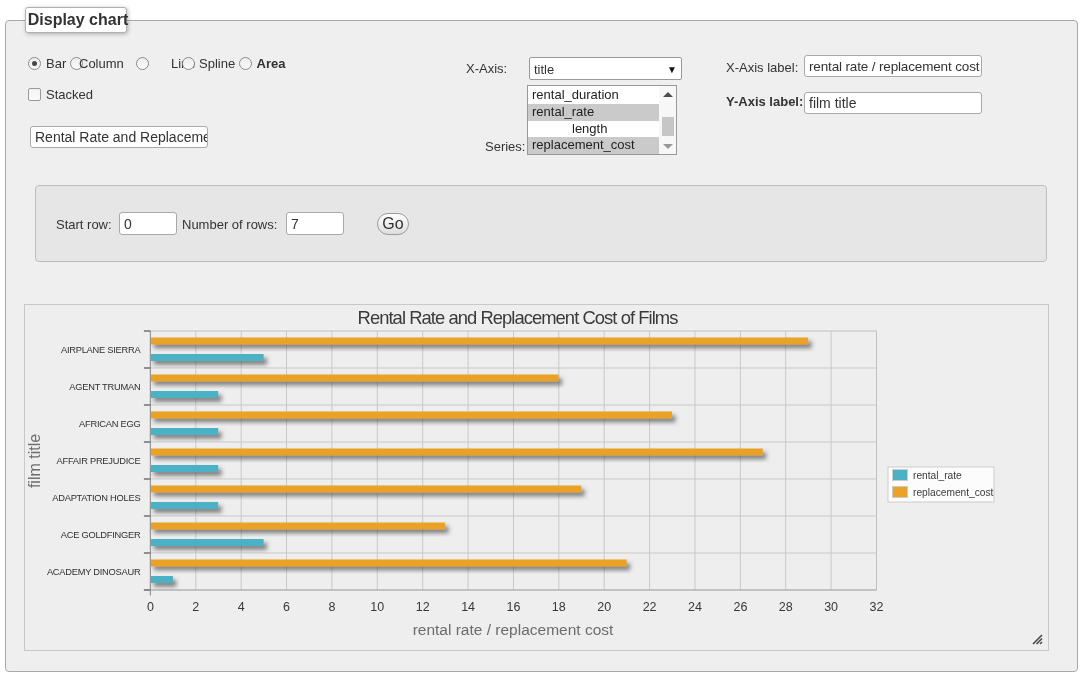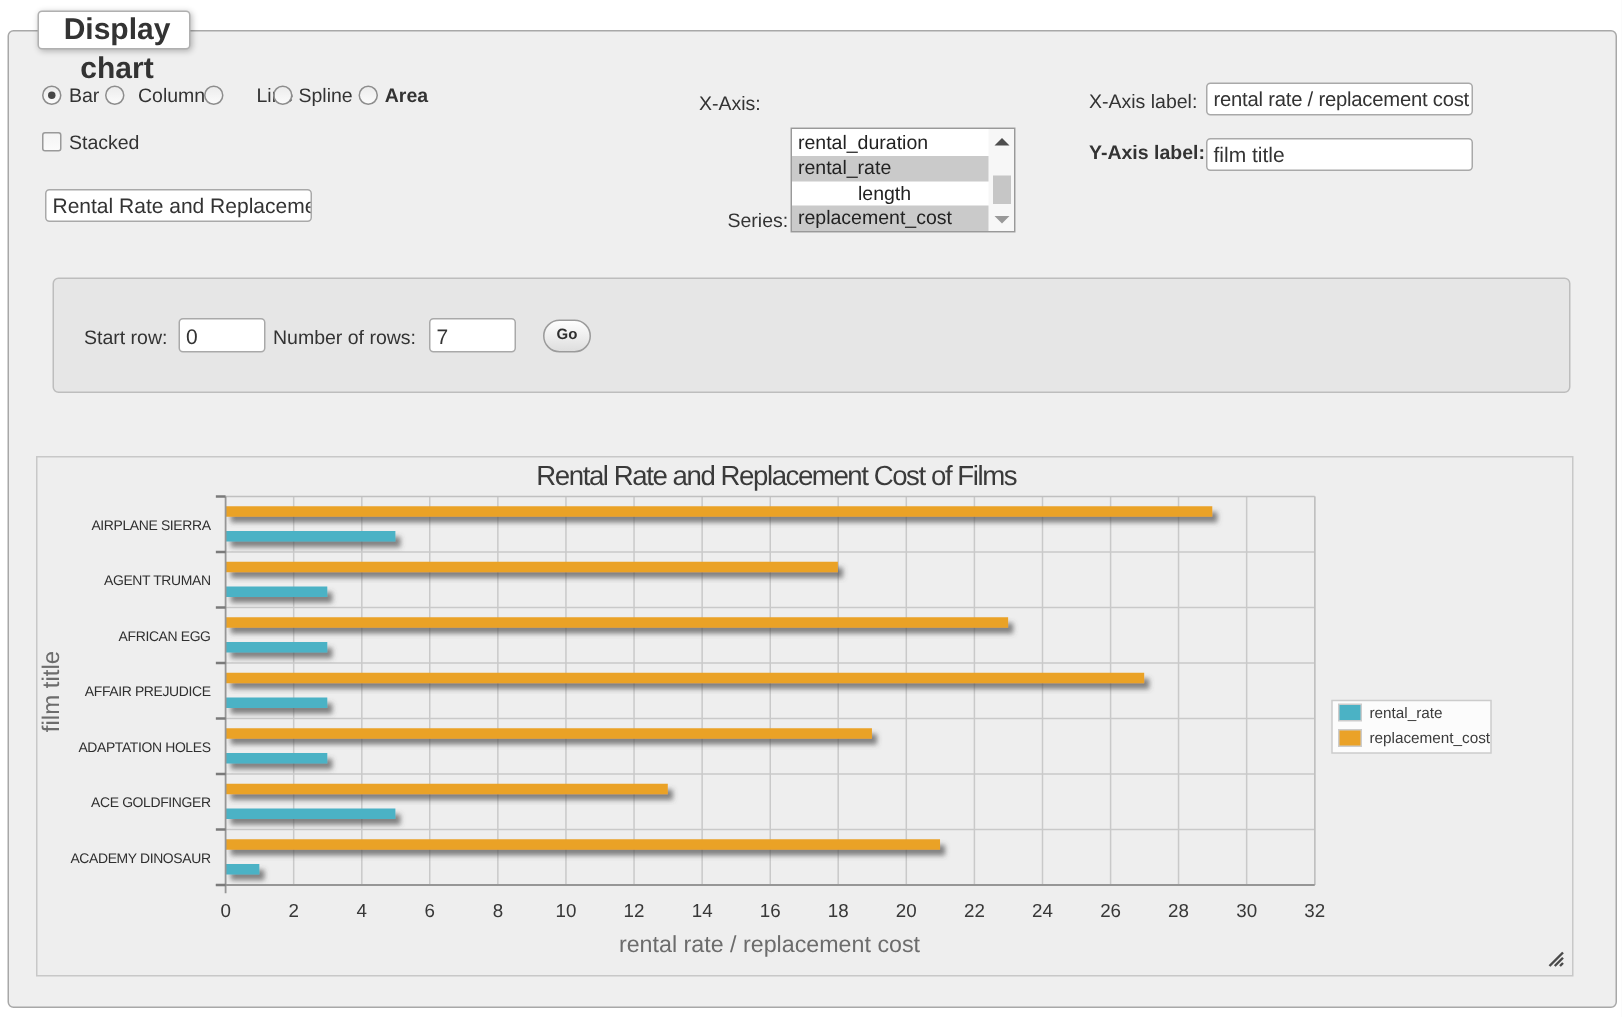"Display chart" div.abs { font-size: 20px -> 16px }
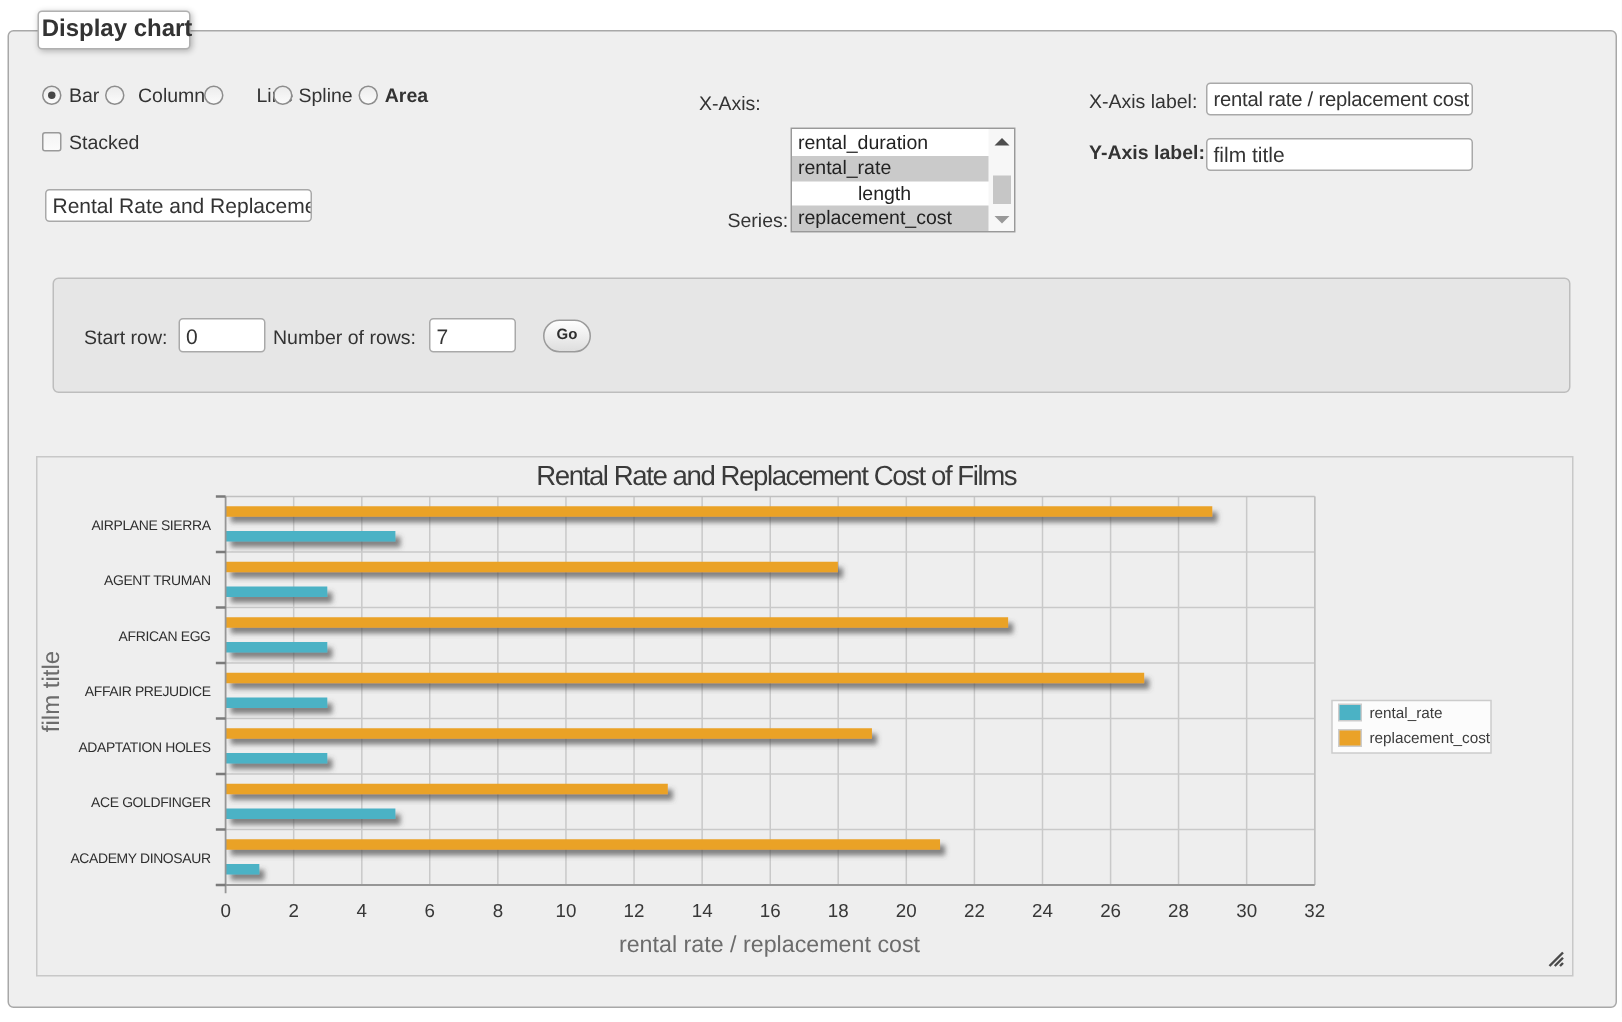"Column" div.lbl { margin-left: 13px -> none }
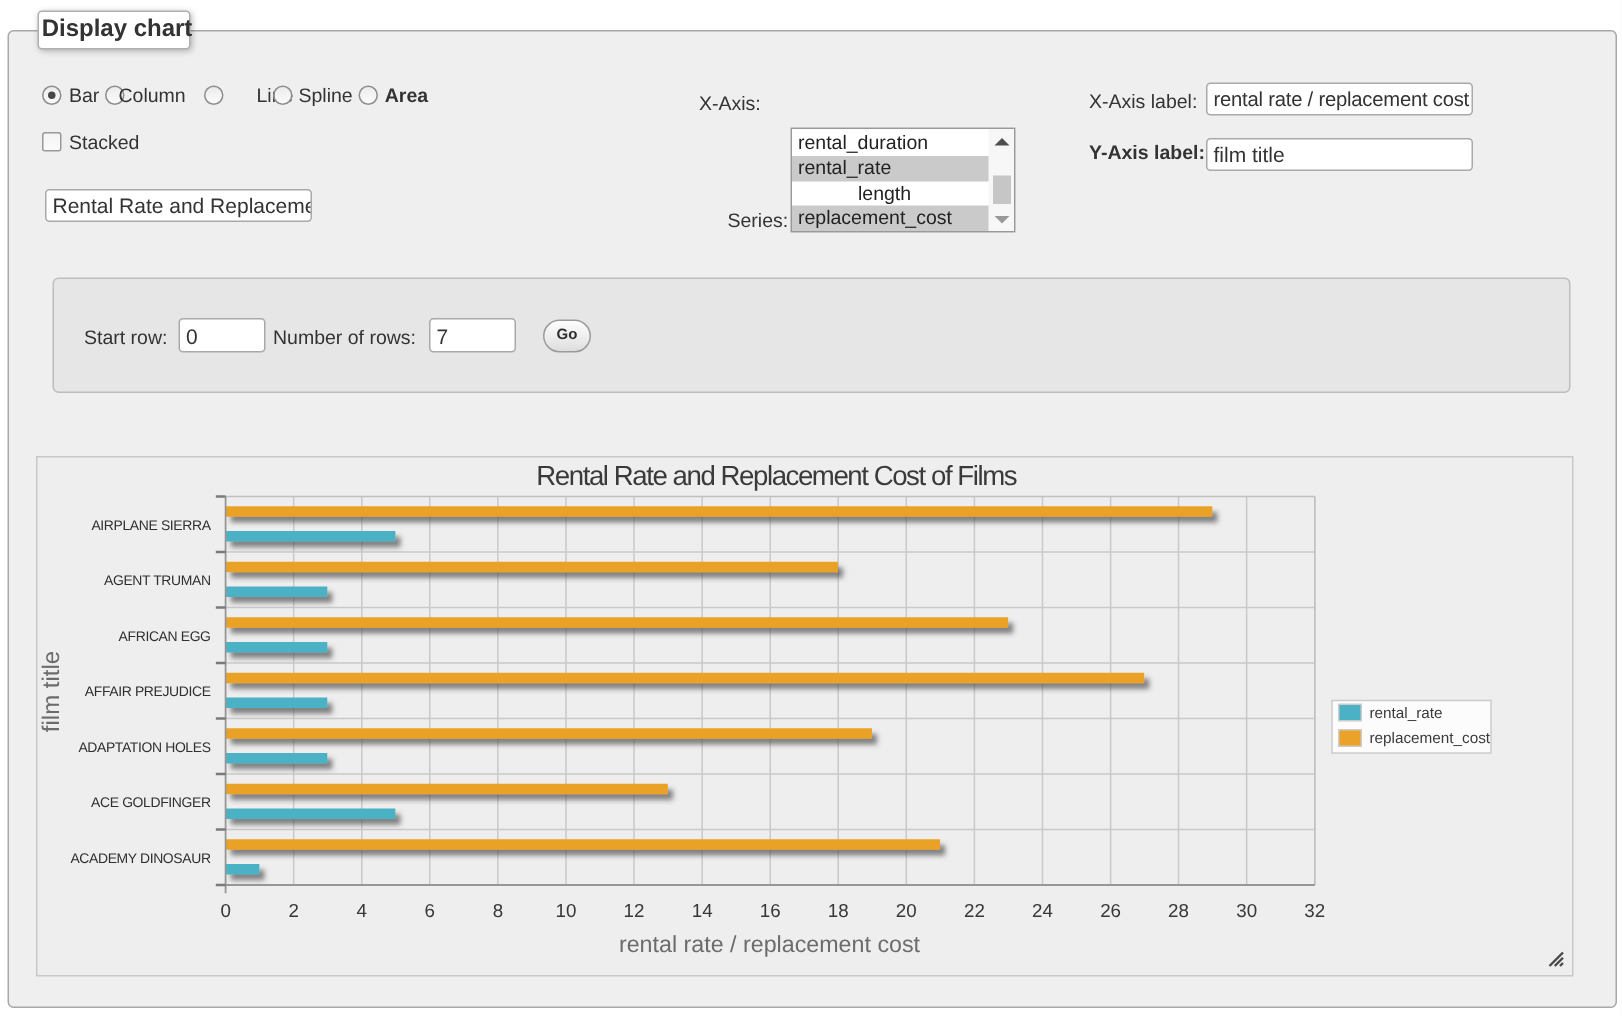"title" div.inp { html: none -> <div> <span>title</span> <span>▼</span> </div> }
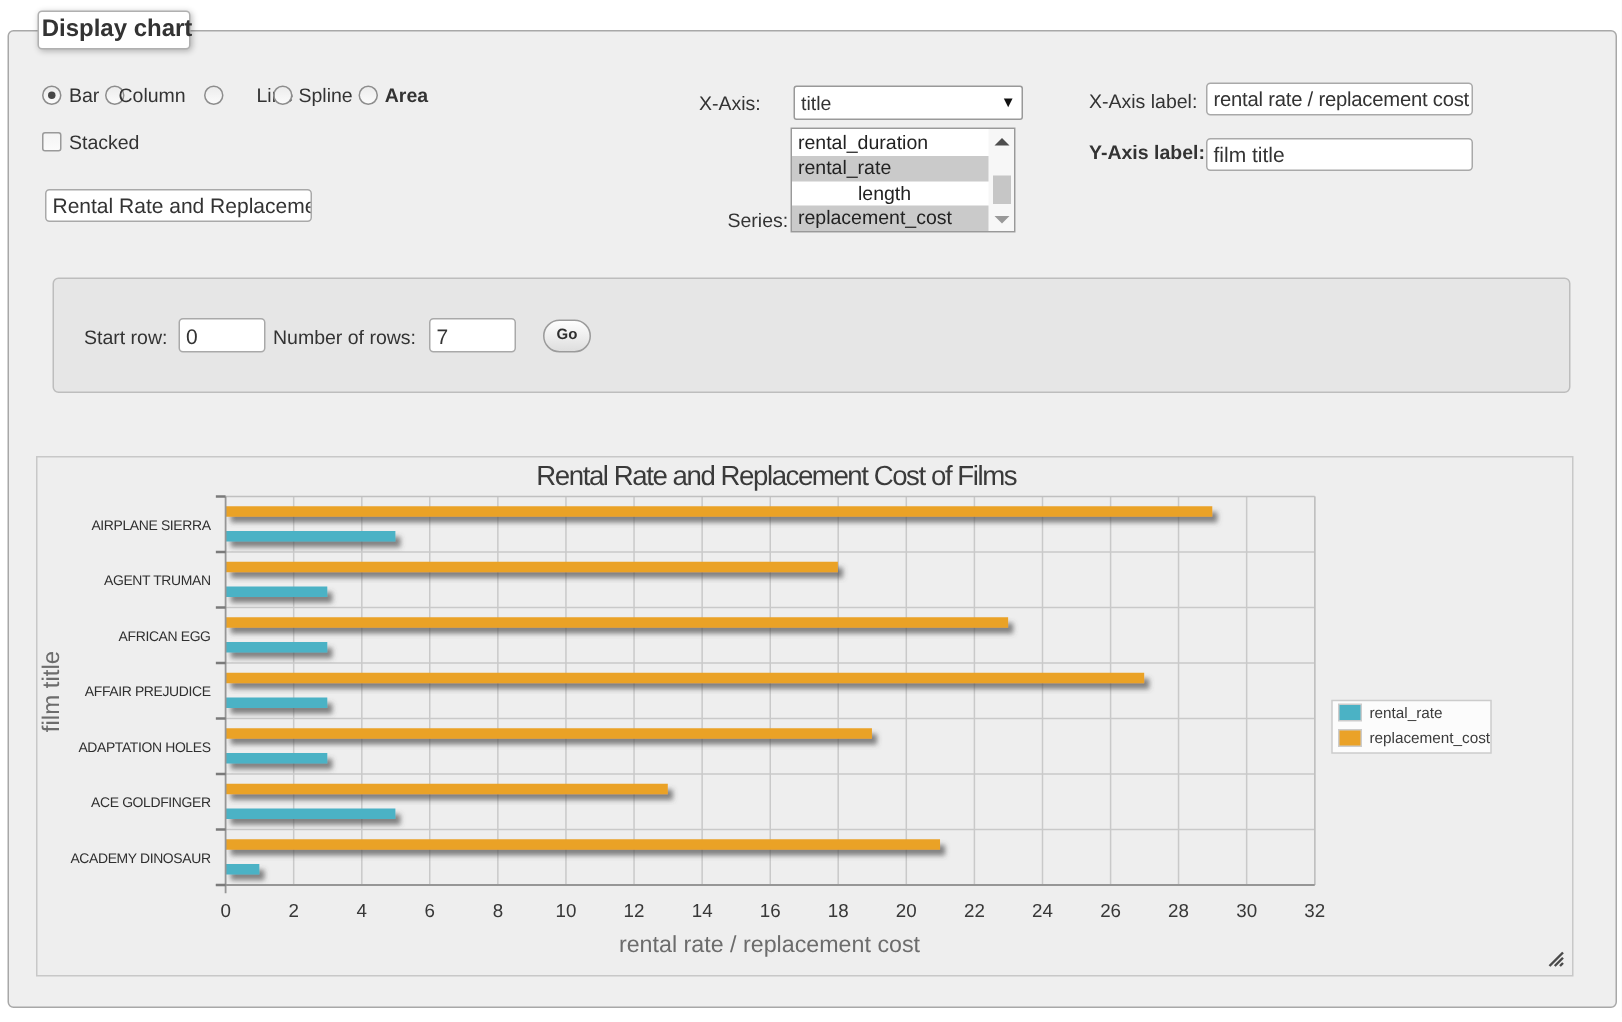"Go" div.abs { font-size: 10px -> 16px; font-weight: bold -> normal; left: 362px -> 377px }
